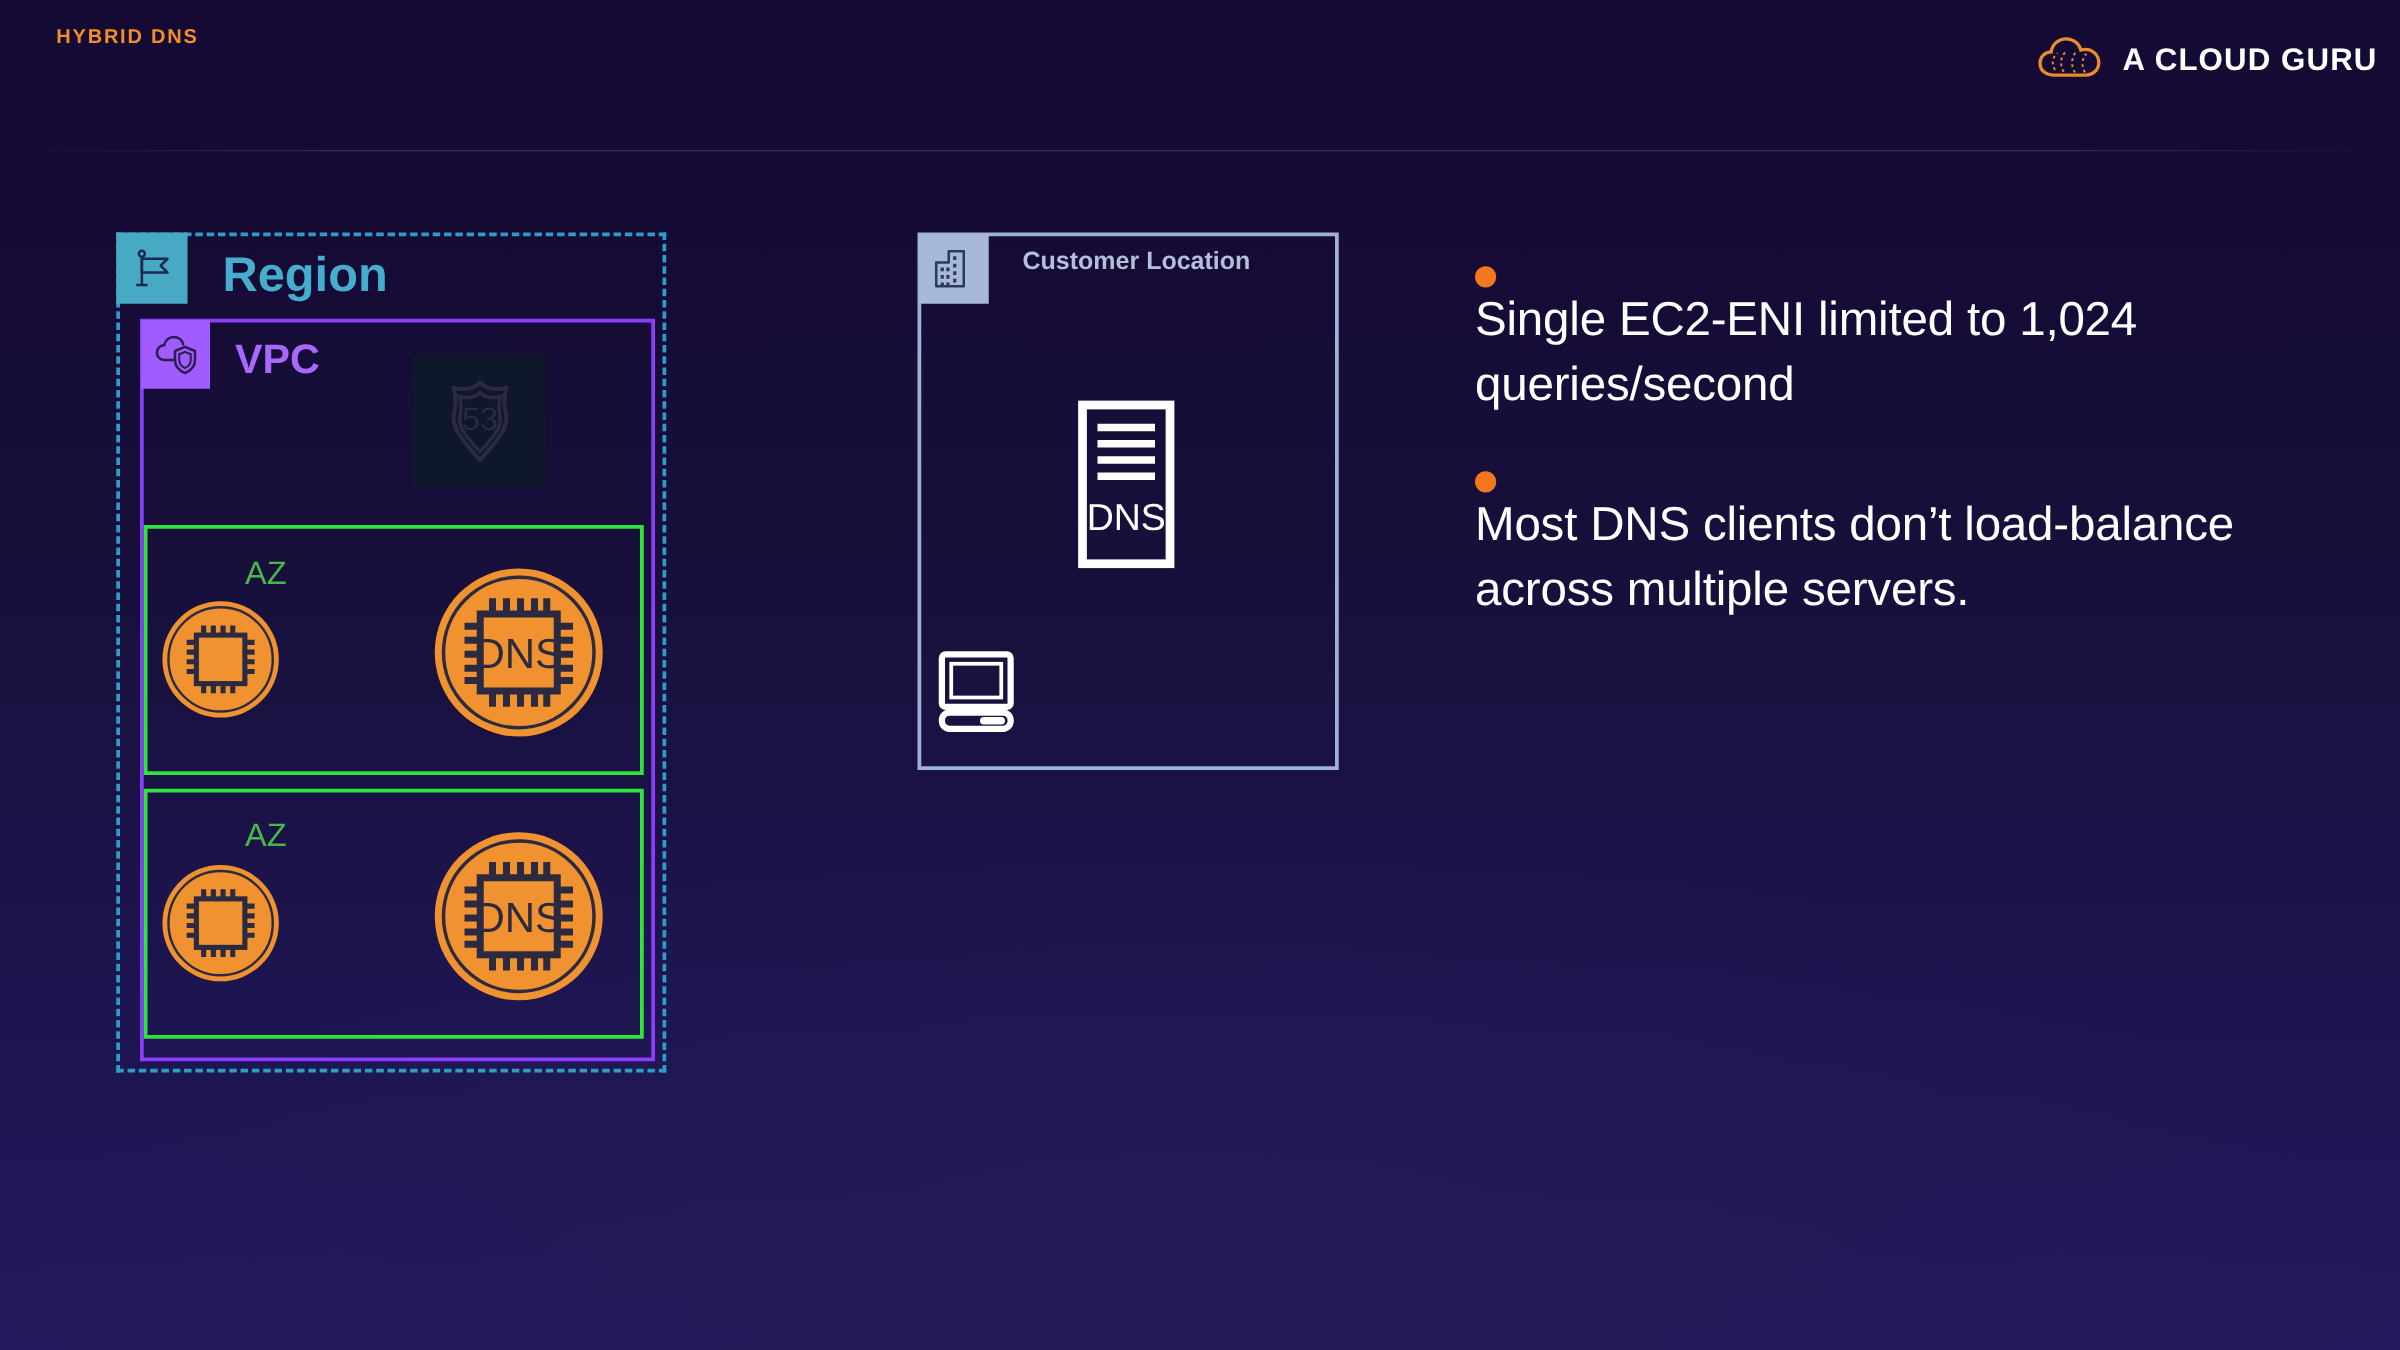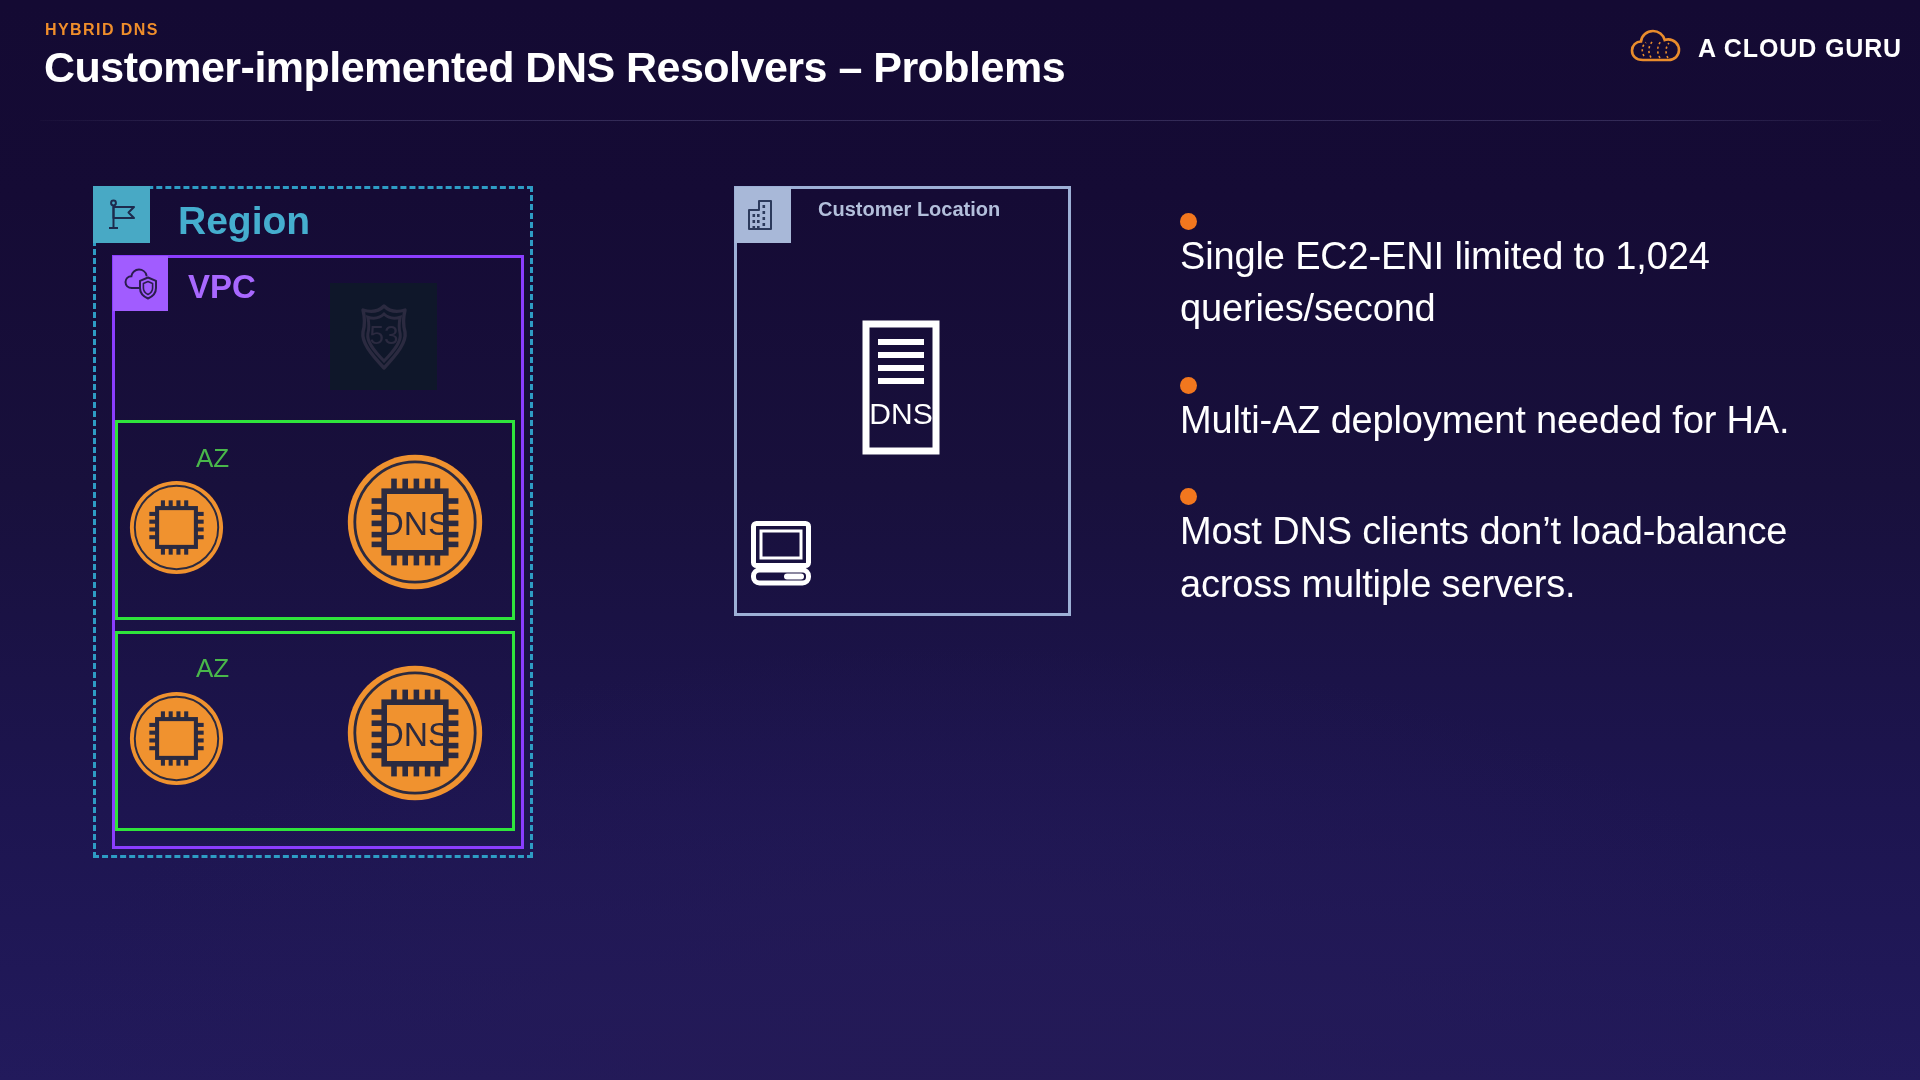"Customer-implemented DNS Resolvers –" div { html: <div>Customer-implemented DNS Resolvers – Problems</div> -> none }
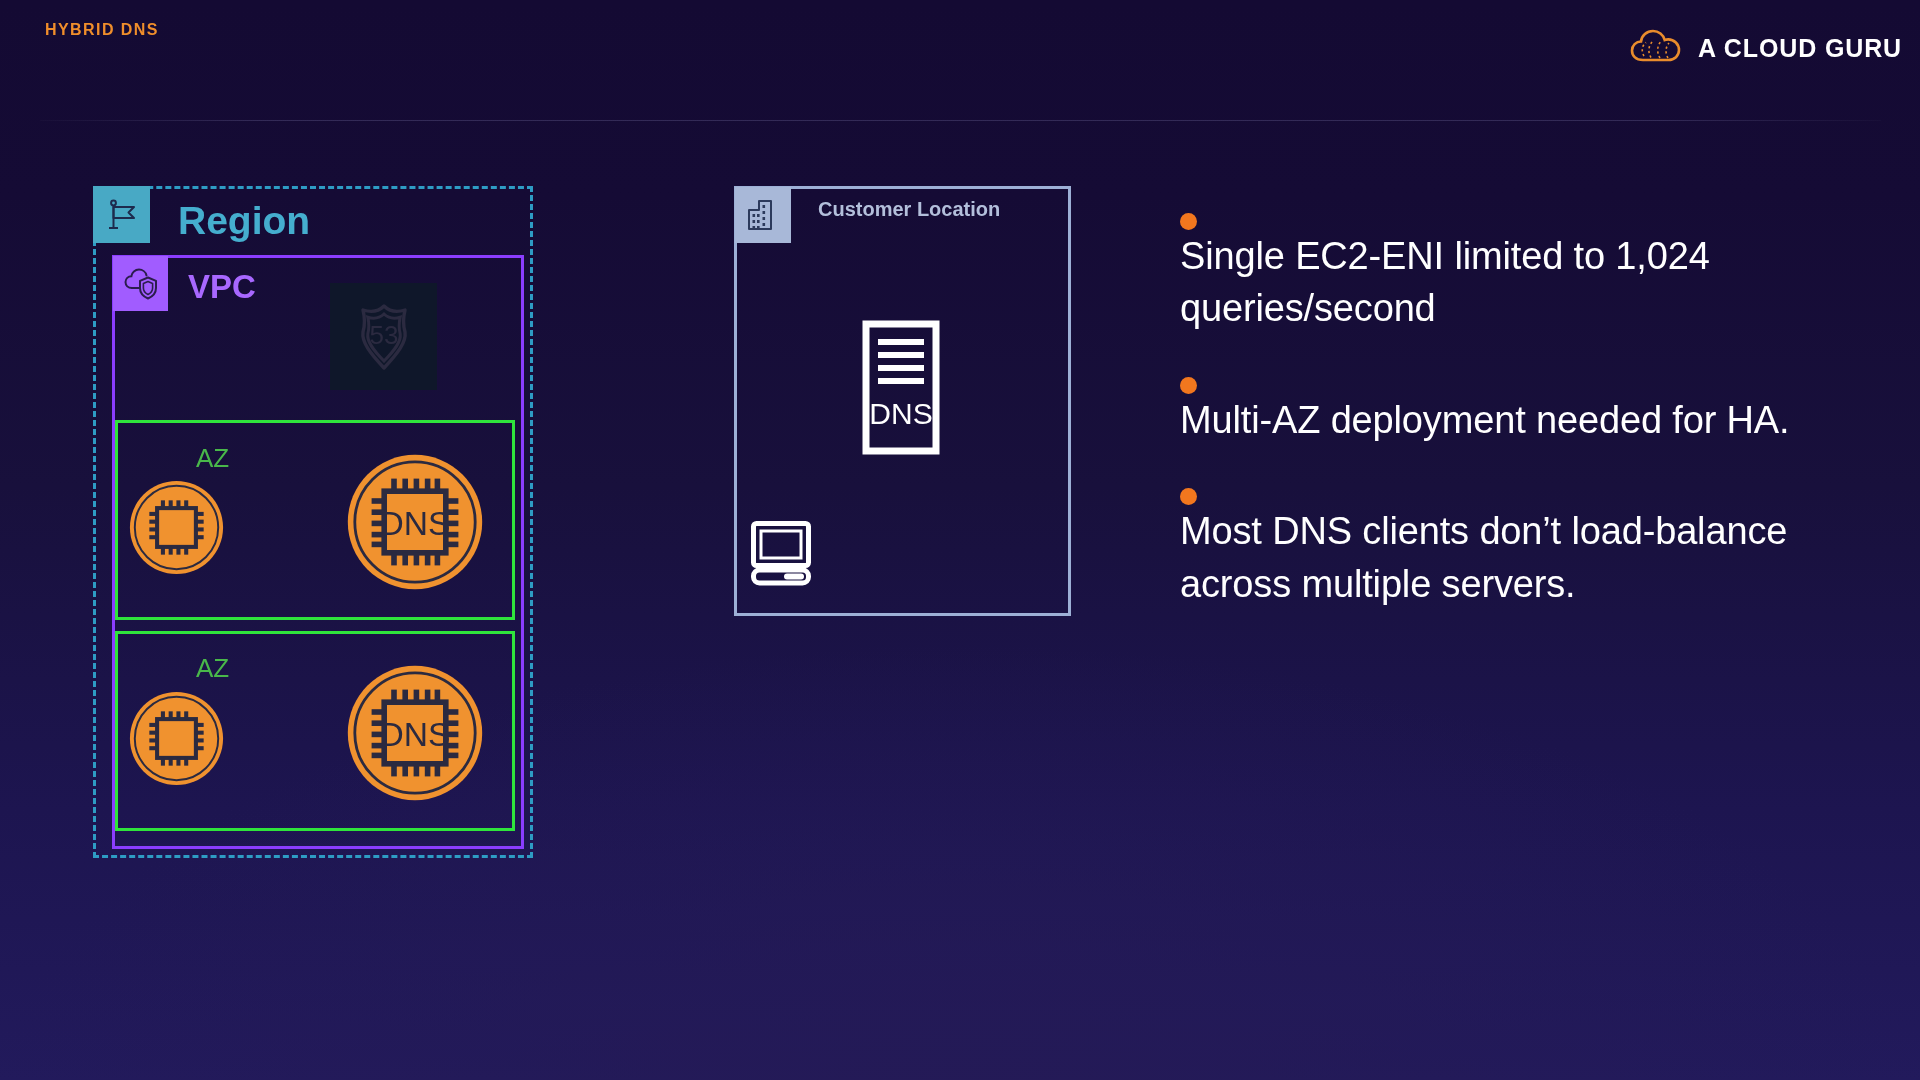"Multi-AZ deployment needed for HA." div.bullet-row { html: <div> <span></span> <span>Multi-AZ deployment needed for HA.</span> </div> -> none }
